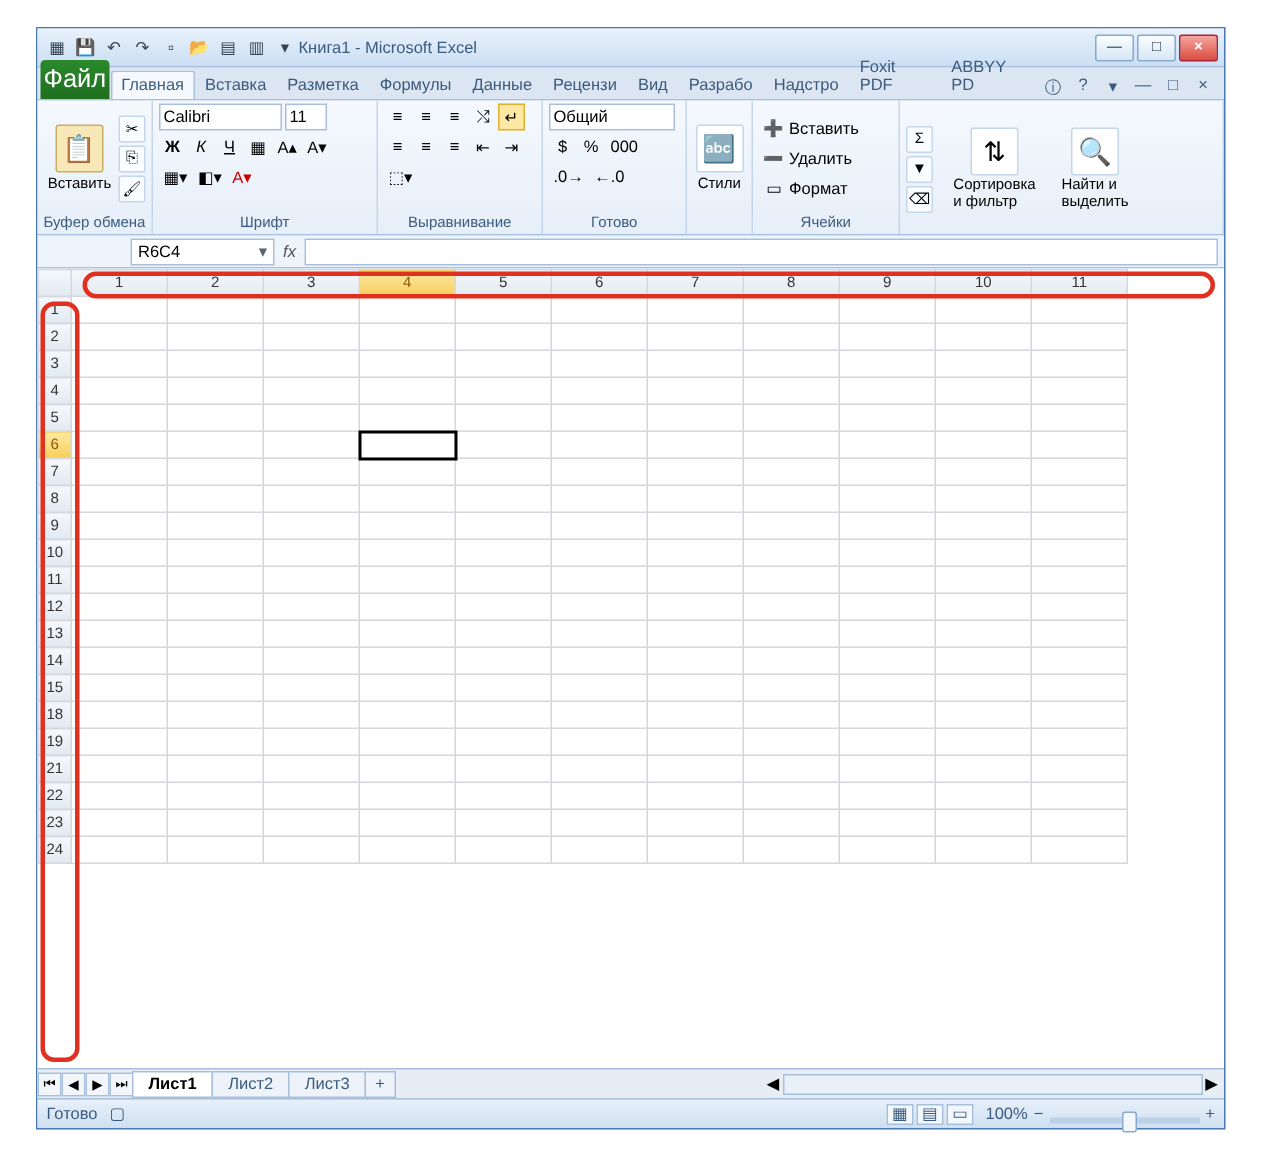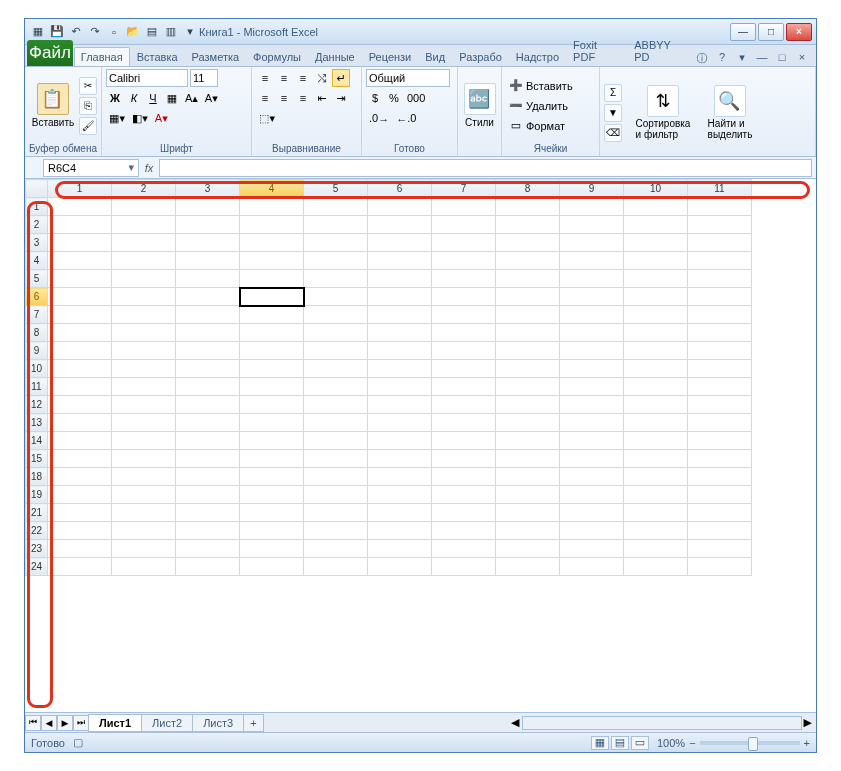"R6C4" .fbar { padding-left: none -> 44px }
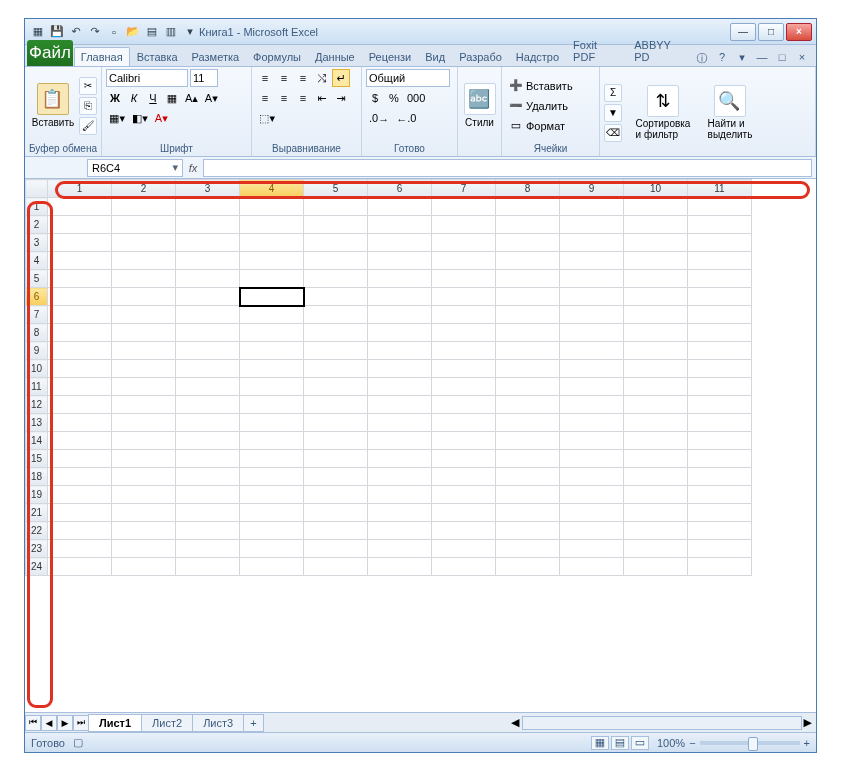"100%" .status .zoom { align-items: center -> flex-end }
